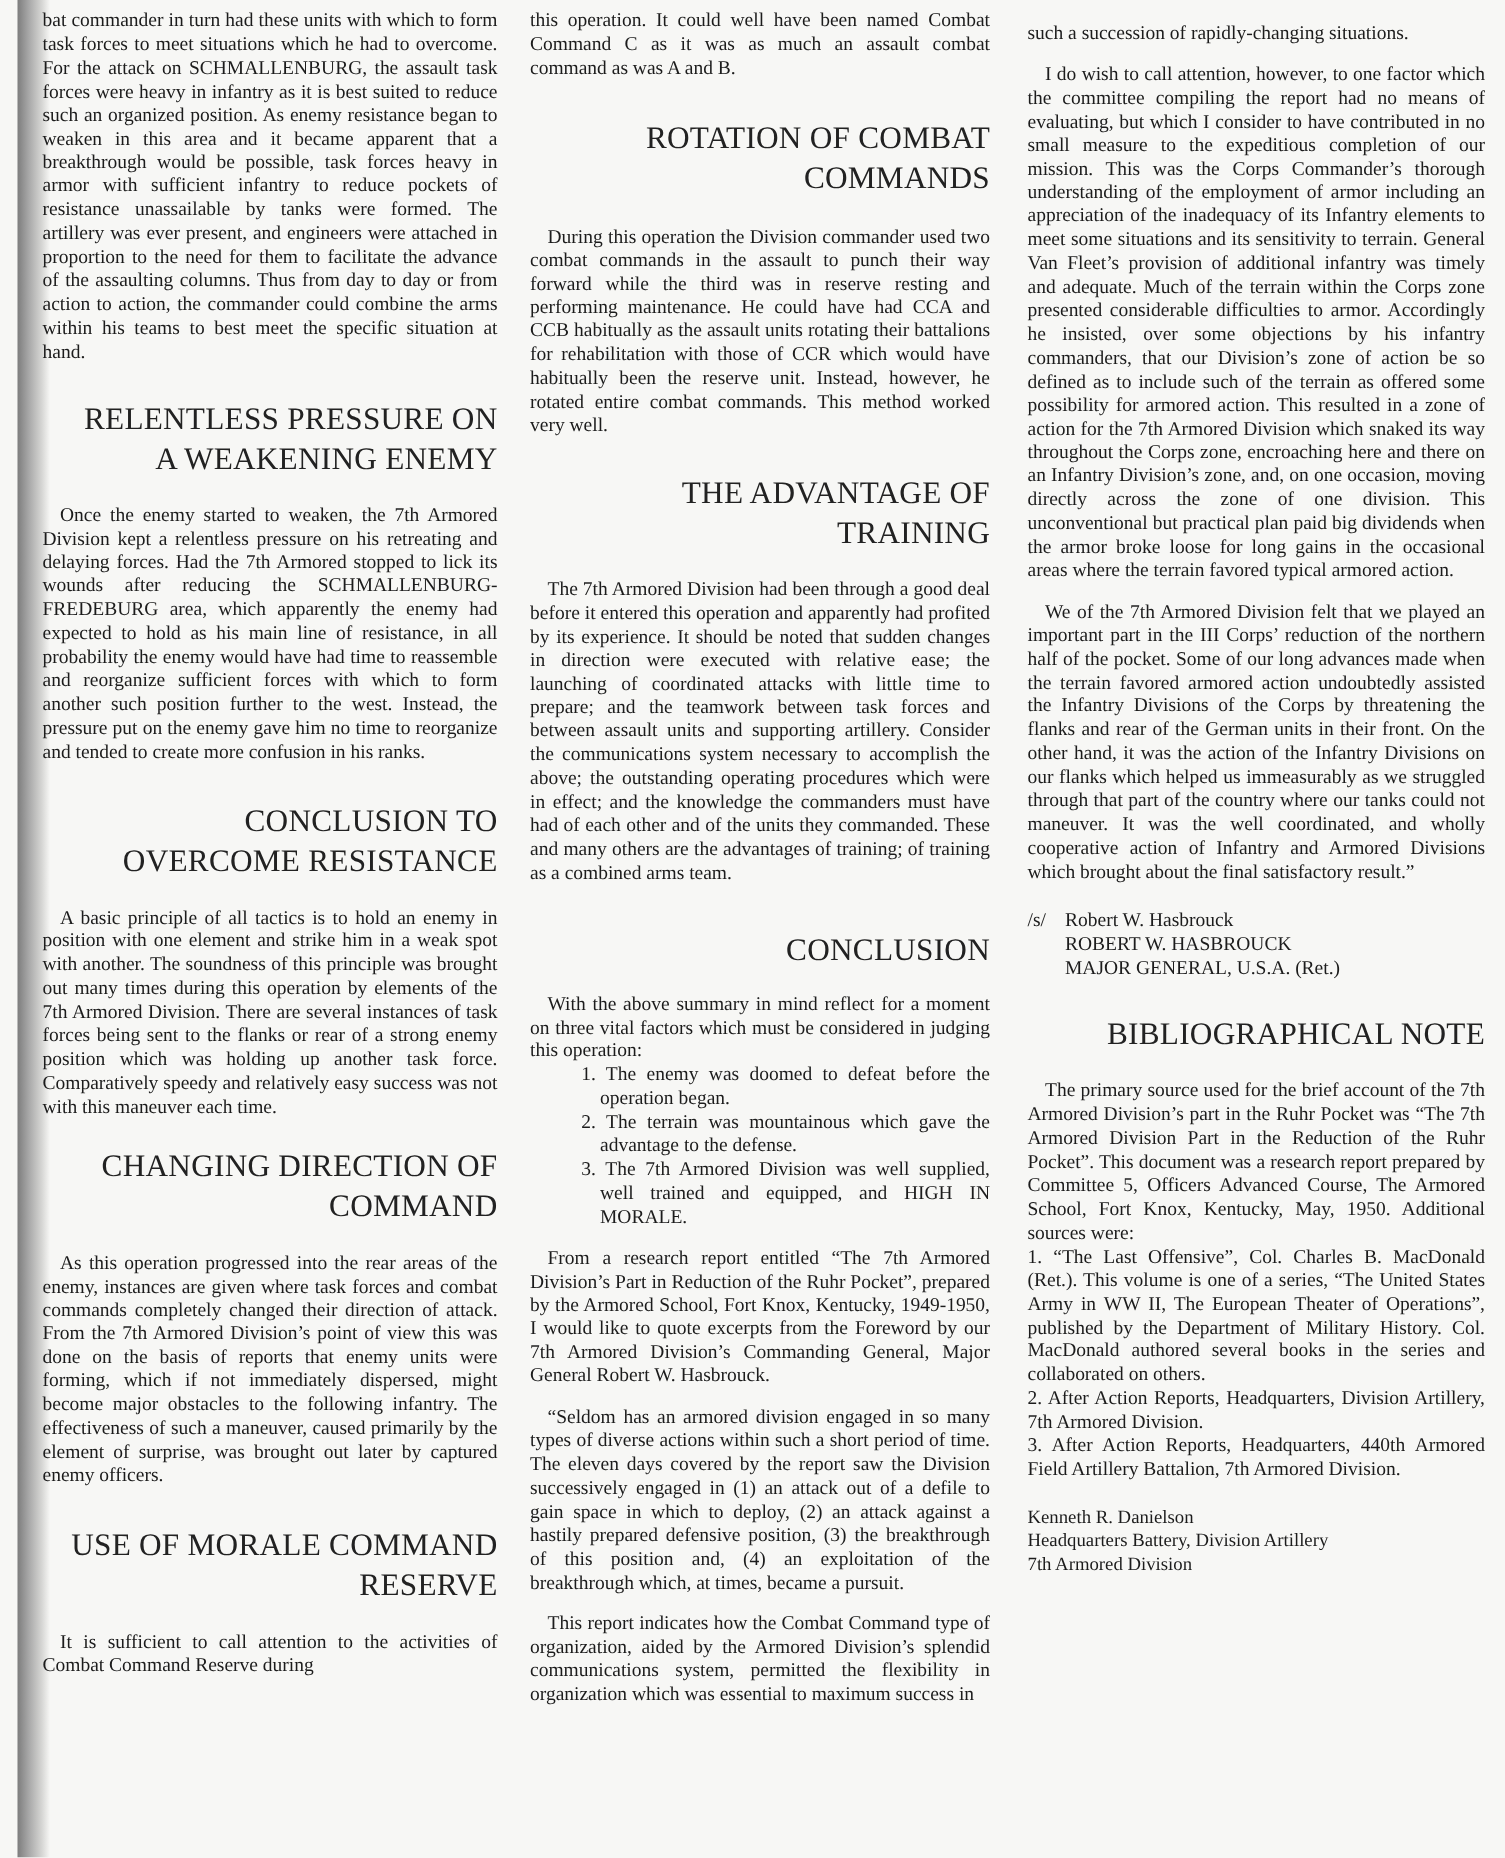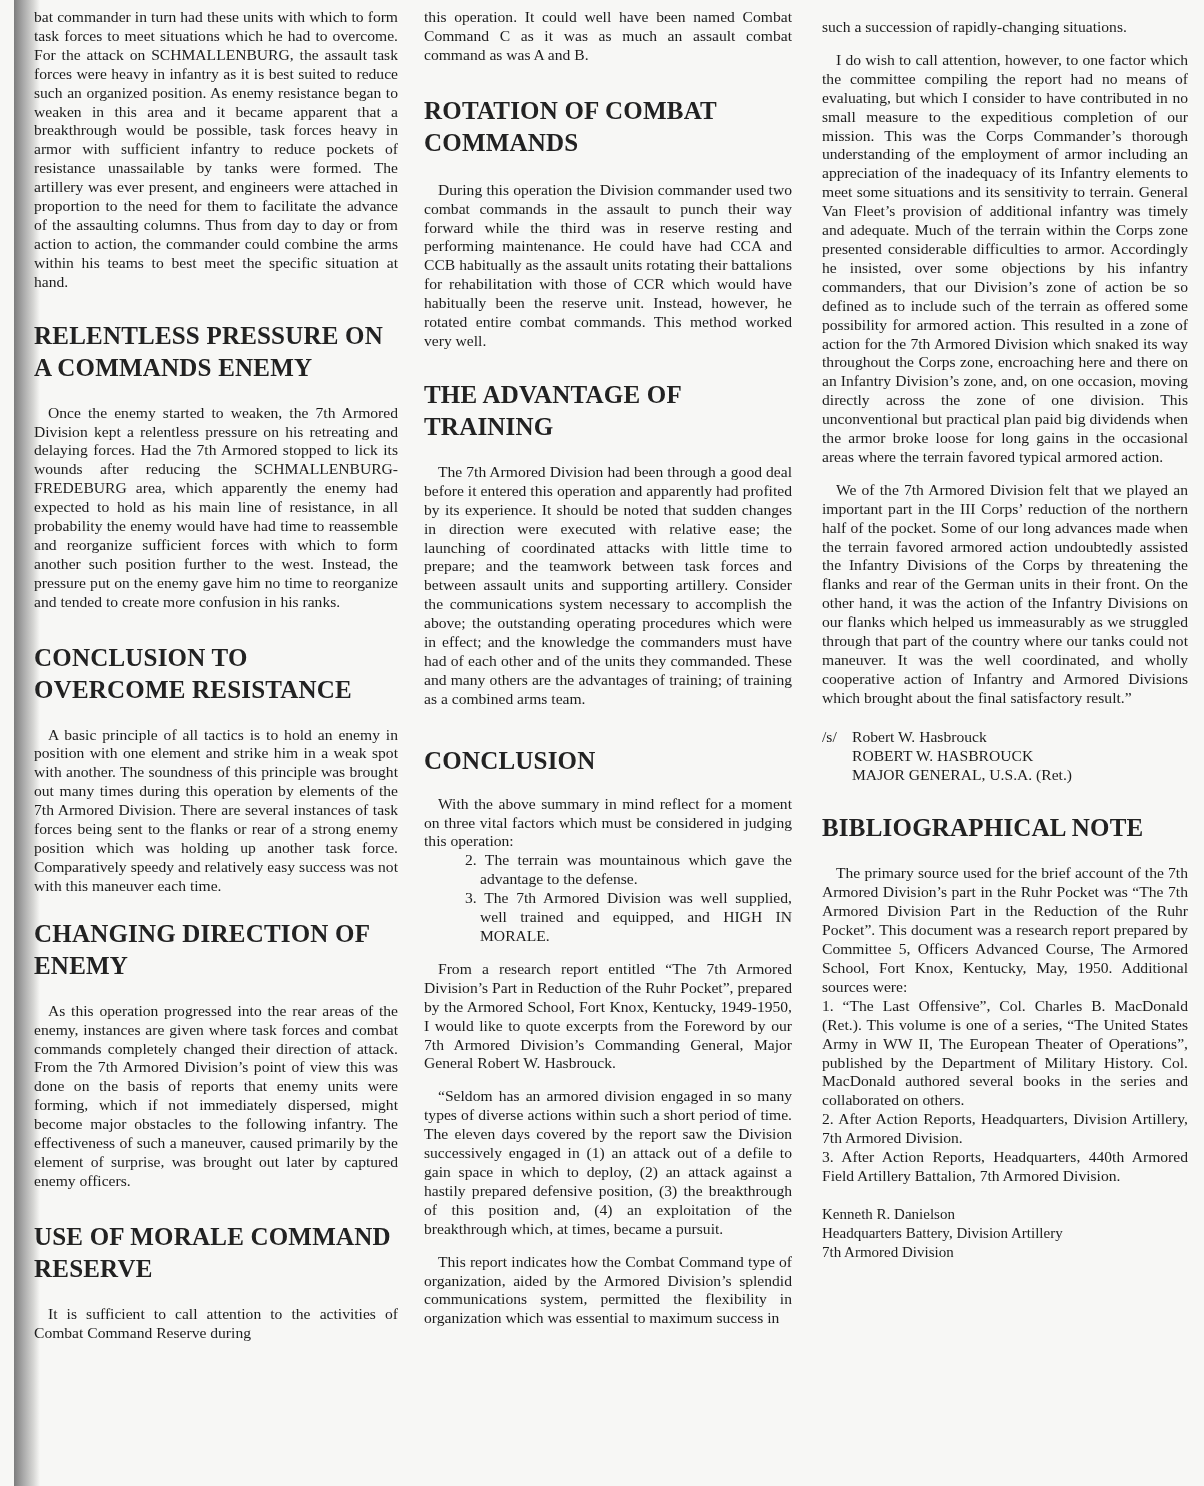"ROTATION OF COMBAT" h2 { font-weight: bold -> normal; text-align: left -> right }
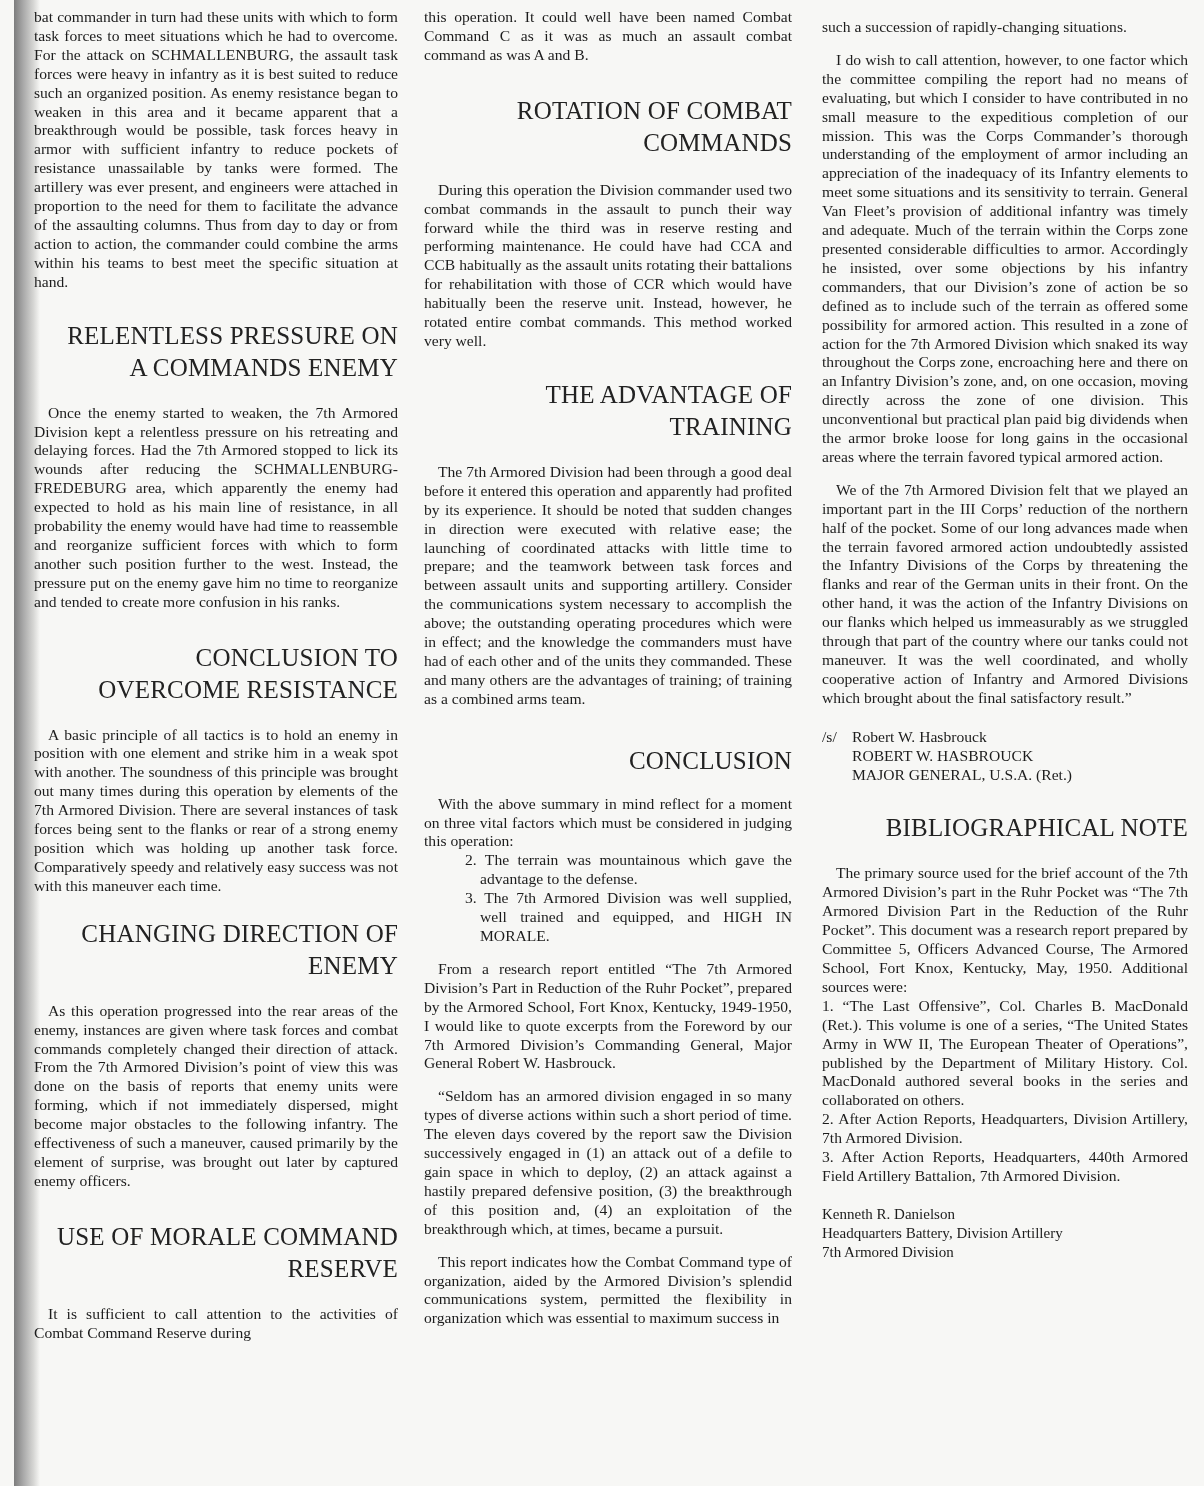"A COMMANDS ENEMY" span { text: COMMANDS -> WEAKENING }
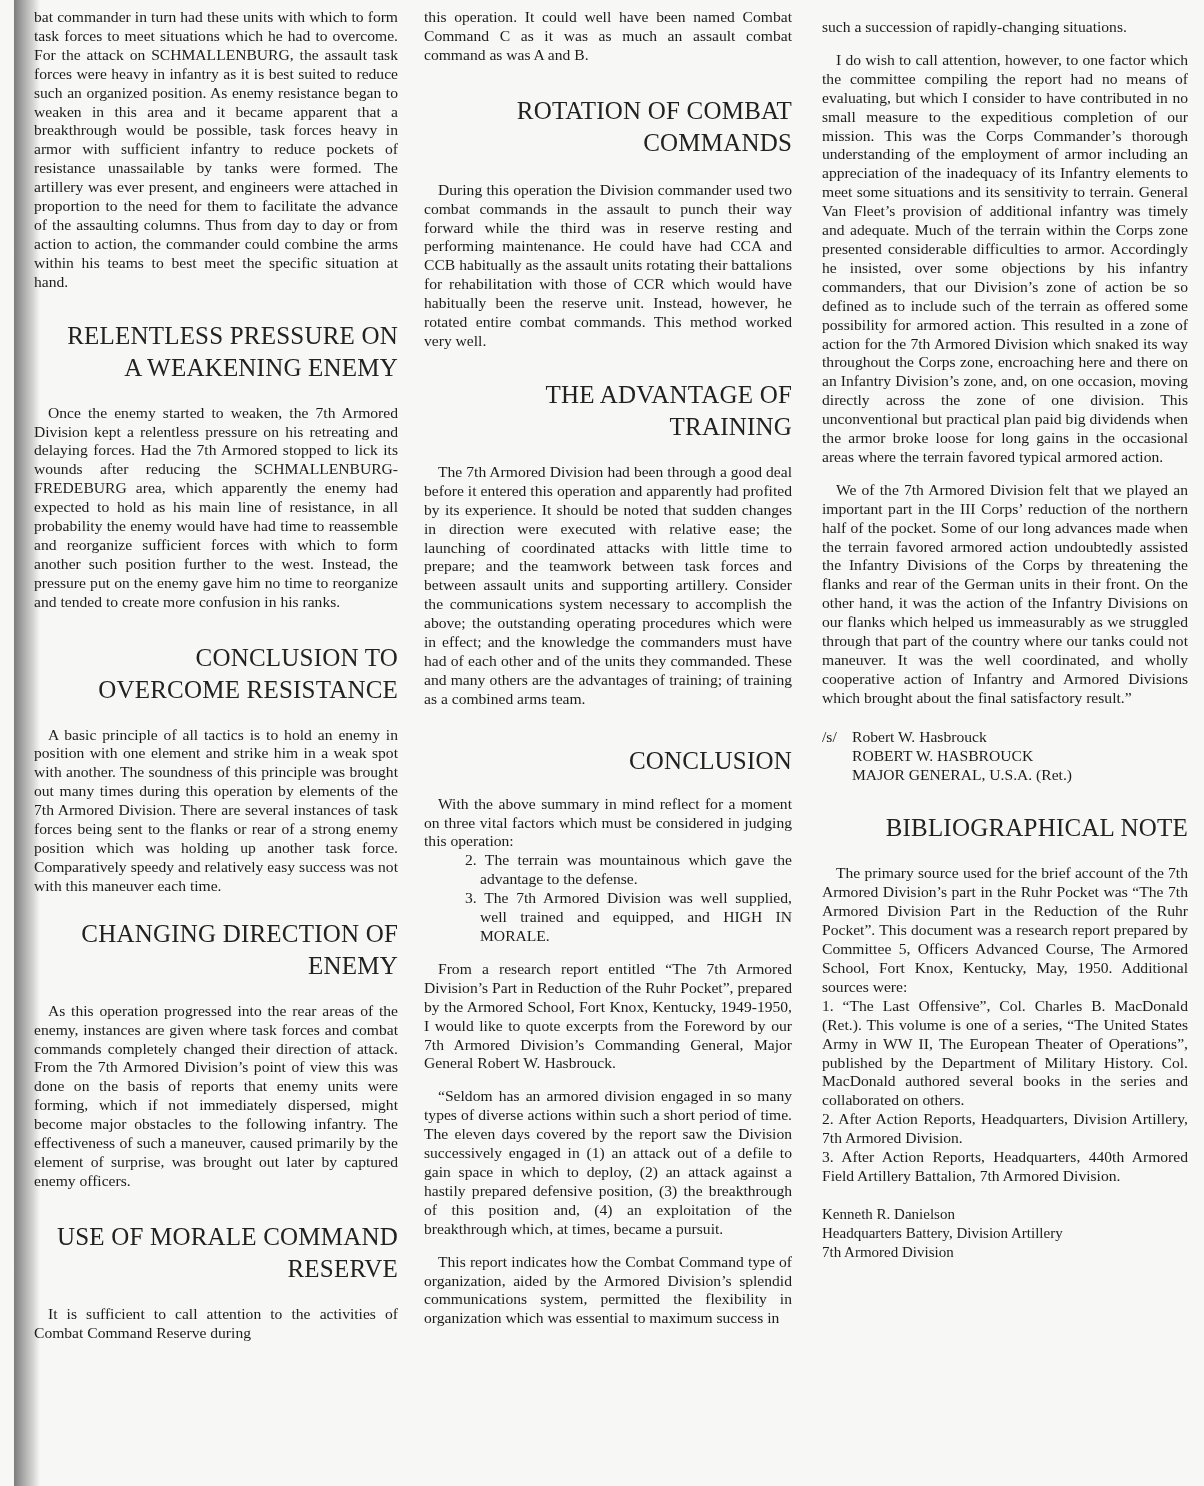"1. The enemy was doomed" li { html: none -> <li>1. The enemy was doomed to defeat before the operation began.</li> }
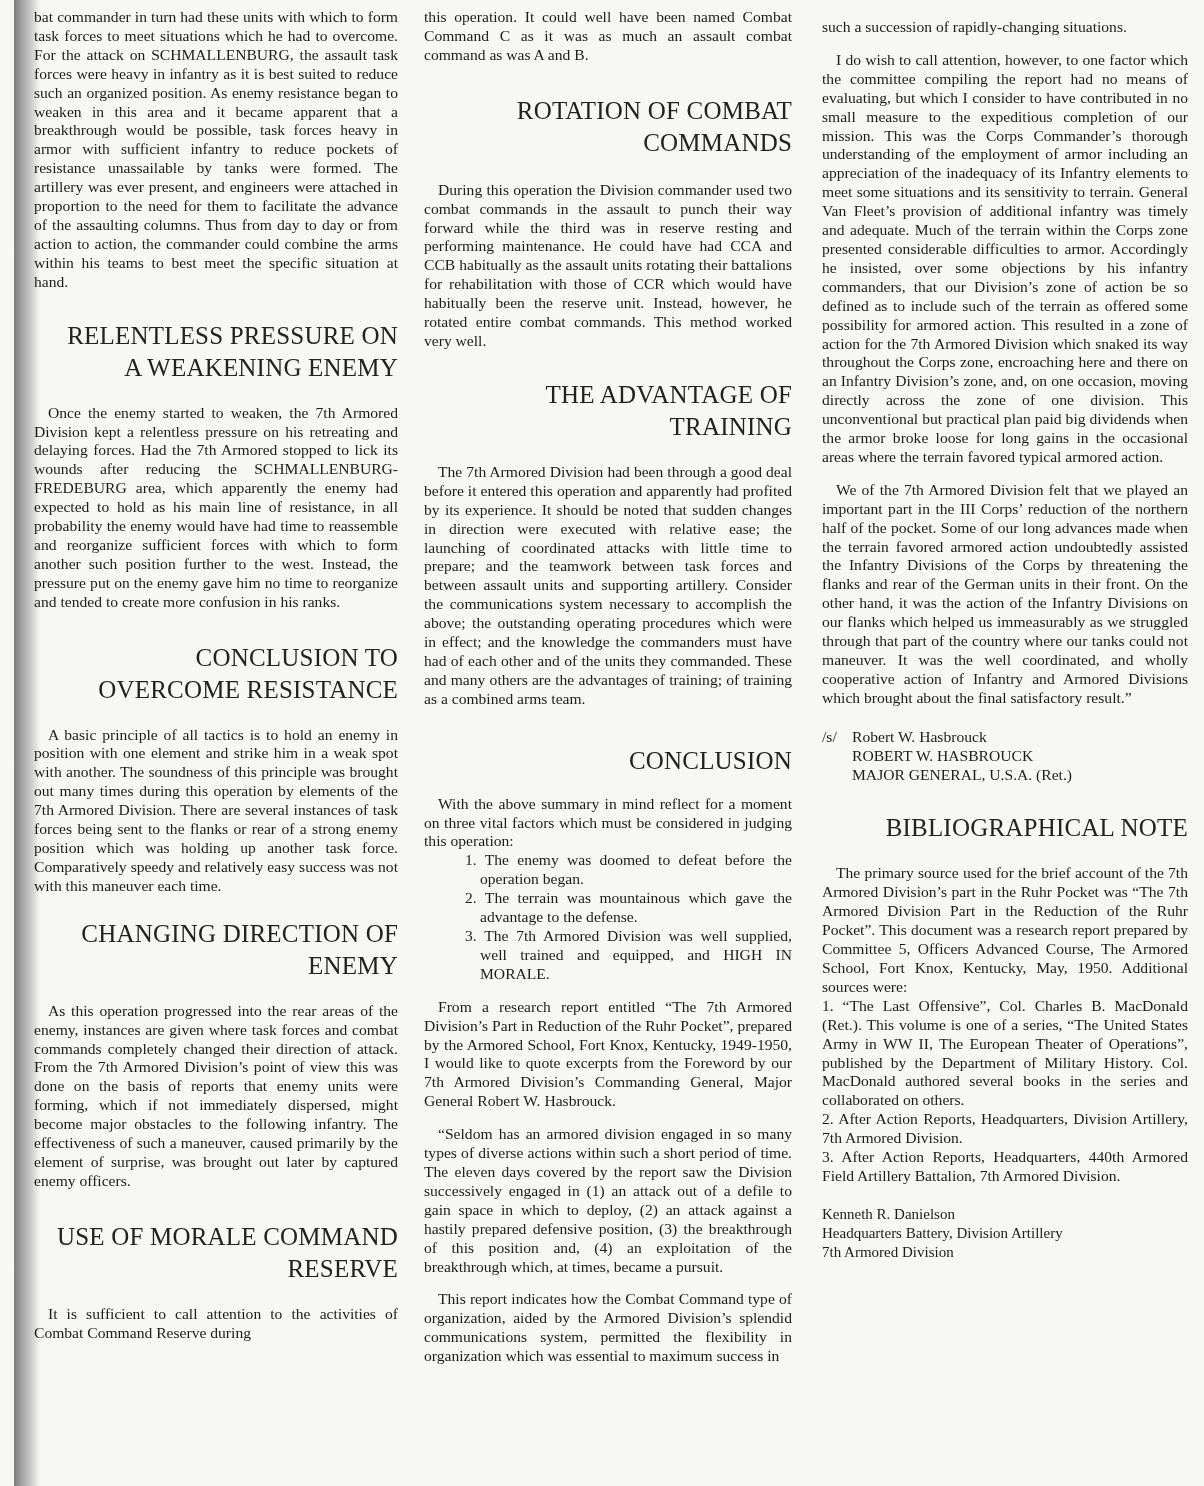"ENEMY" span { text: ENEMY -> COMMAND }
